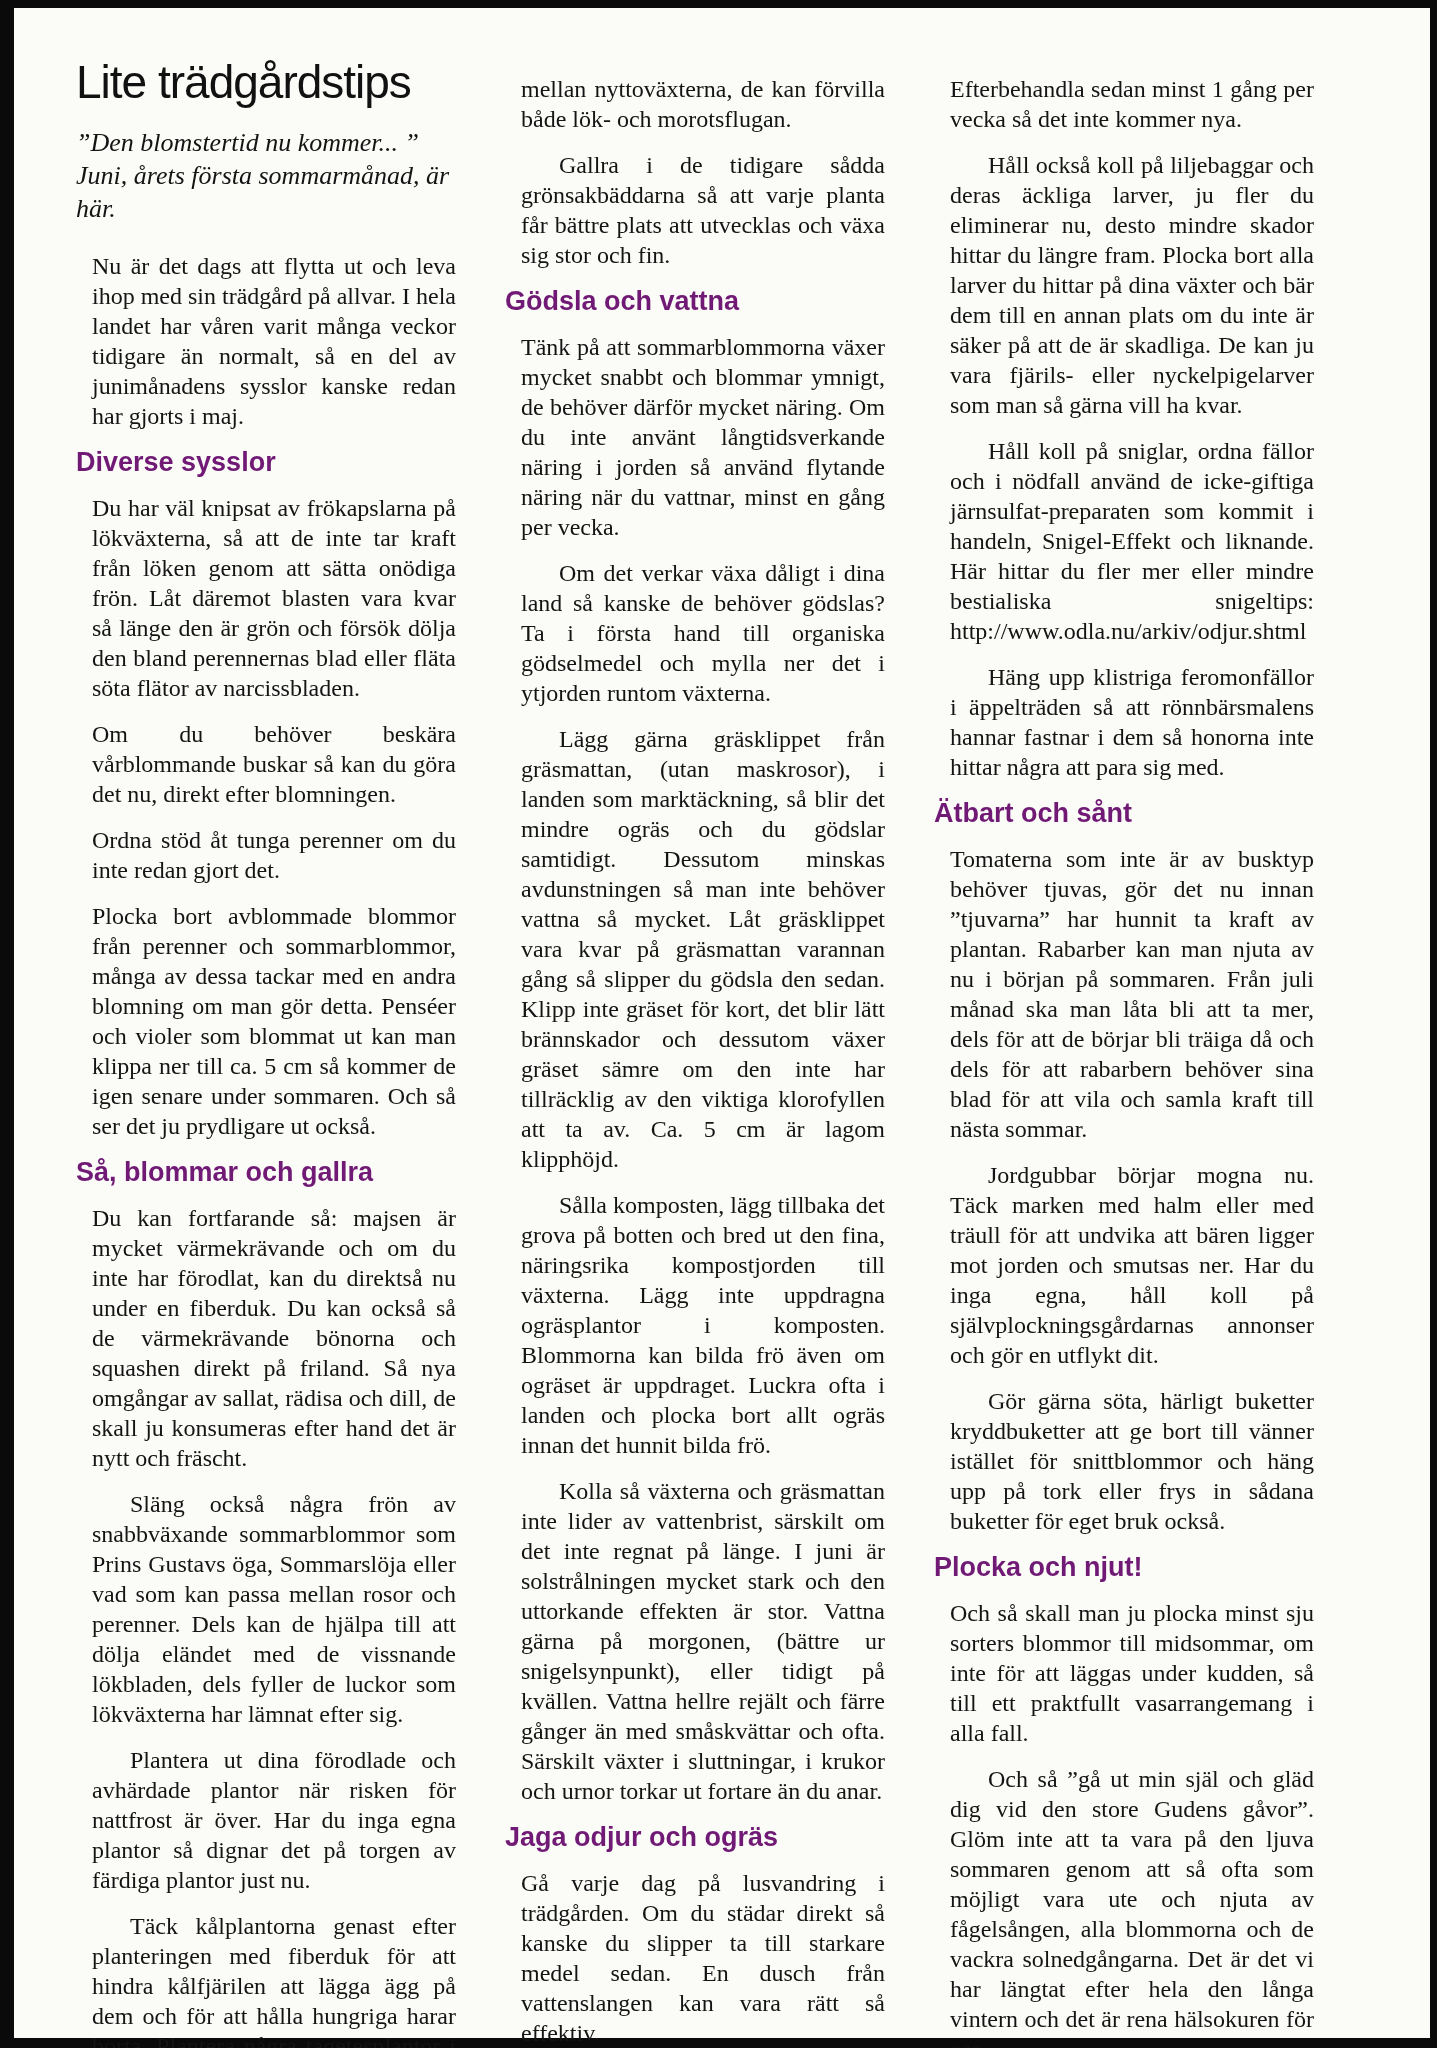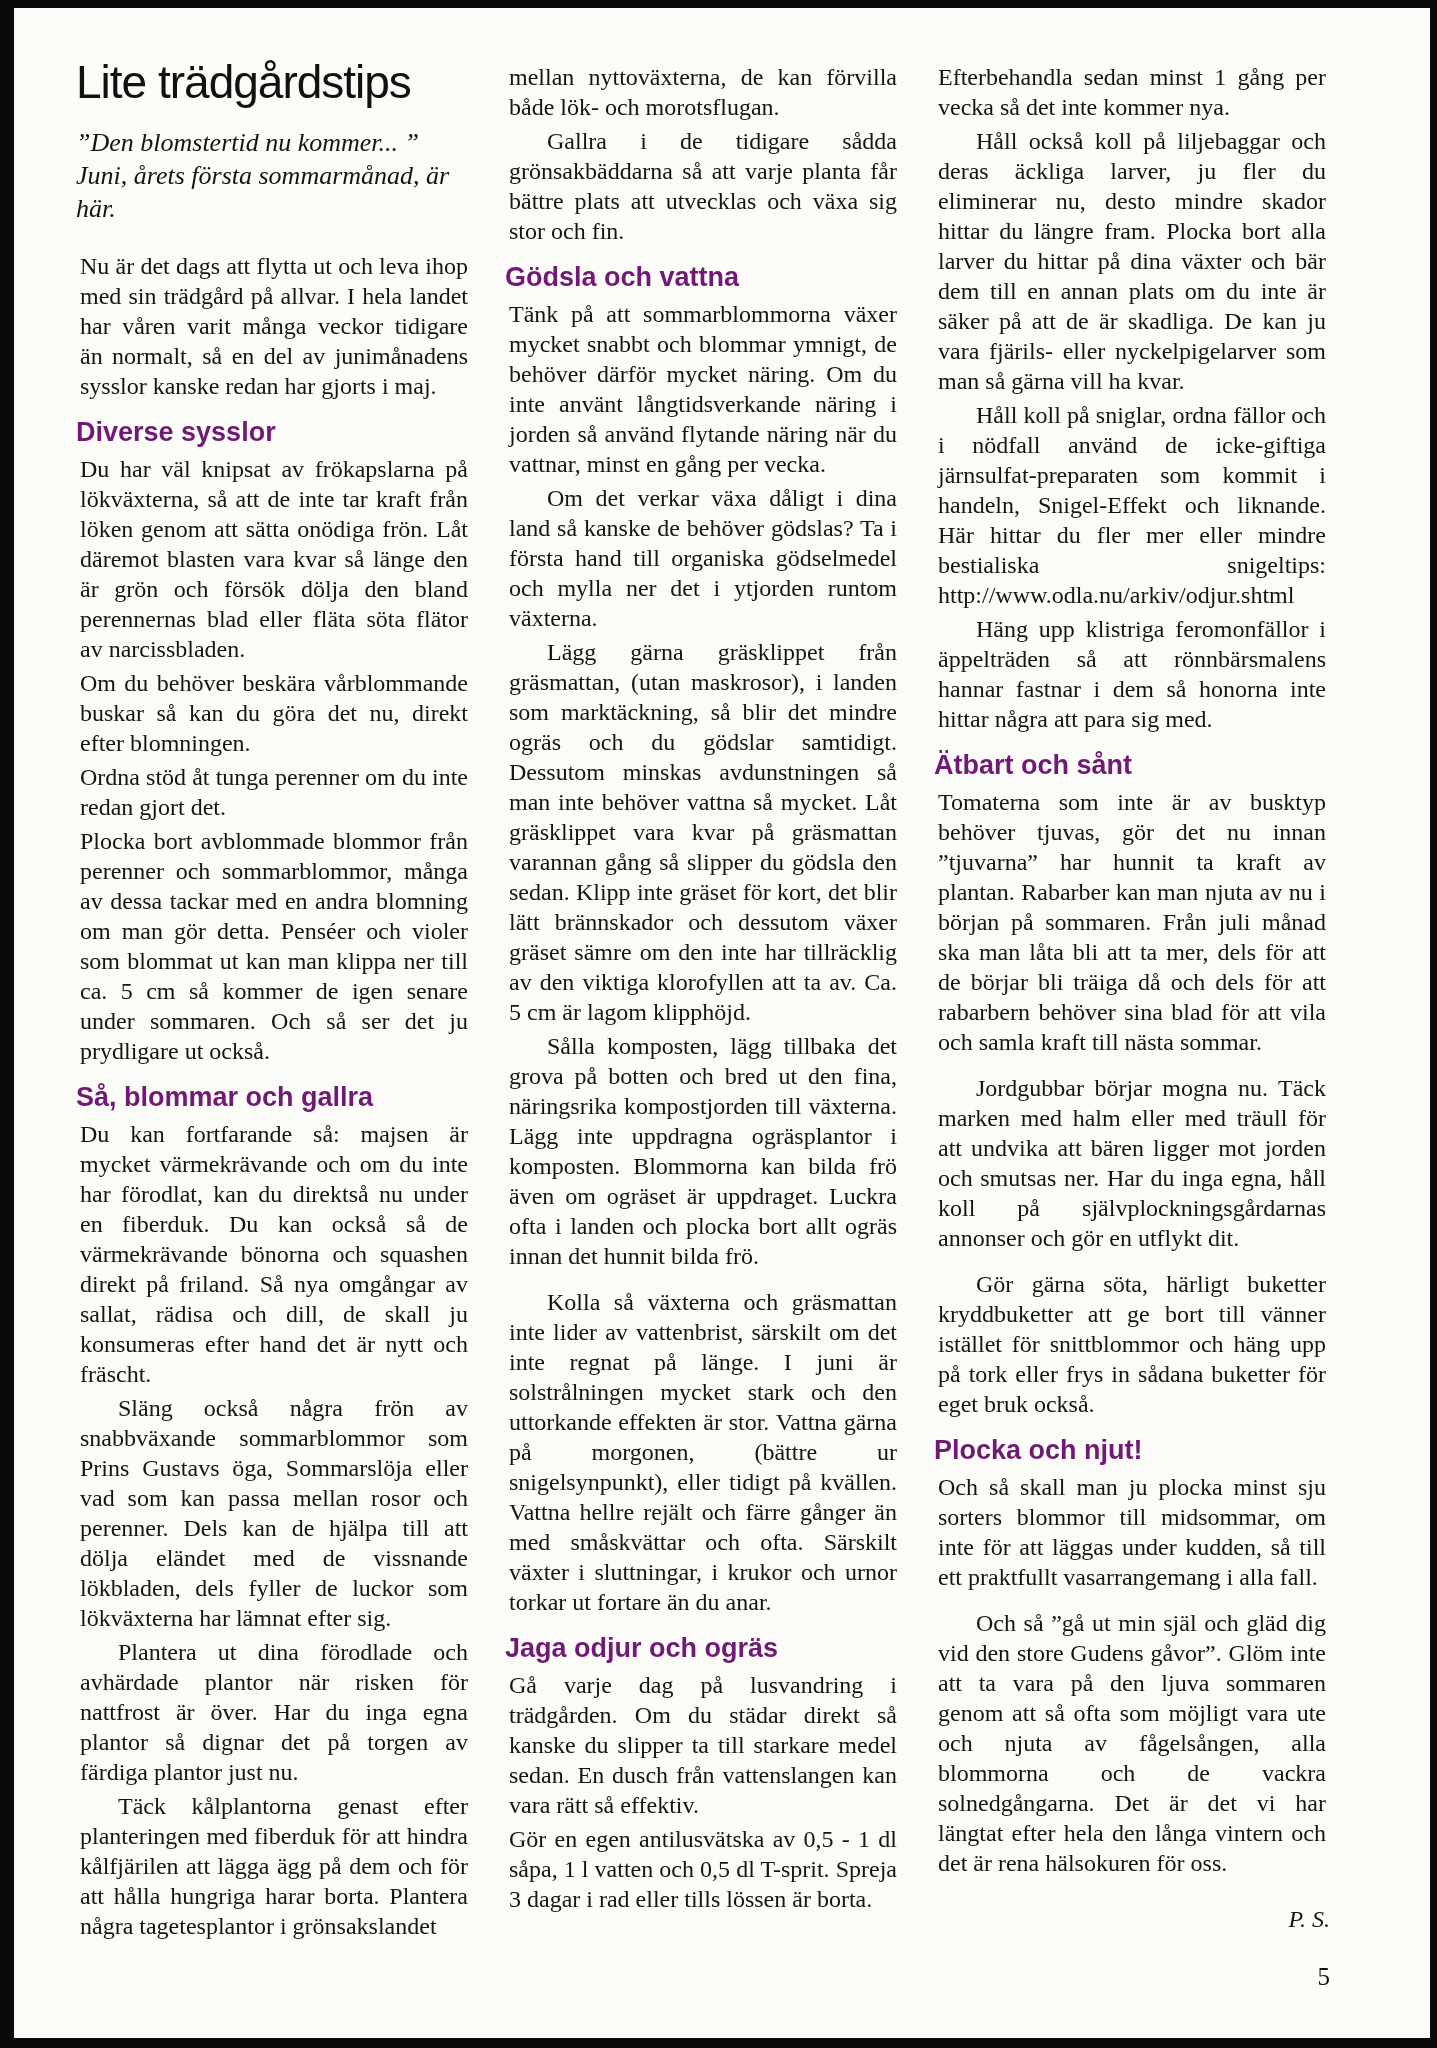"mellan nyttoväxterna, de kan förvilla" .p,.pi { margin: 4px -> 16px }
